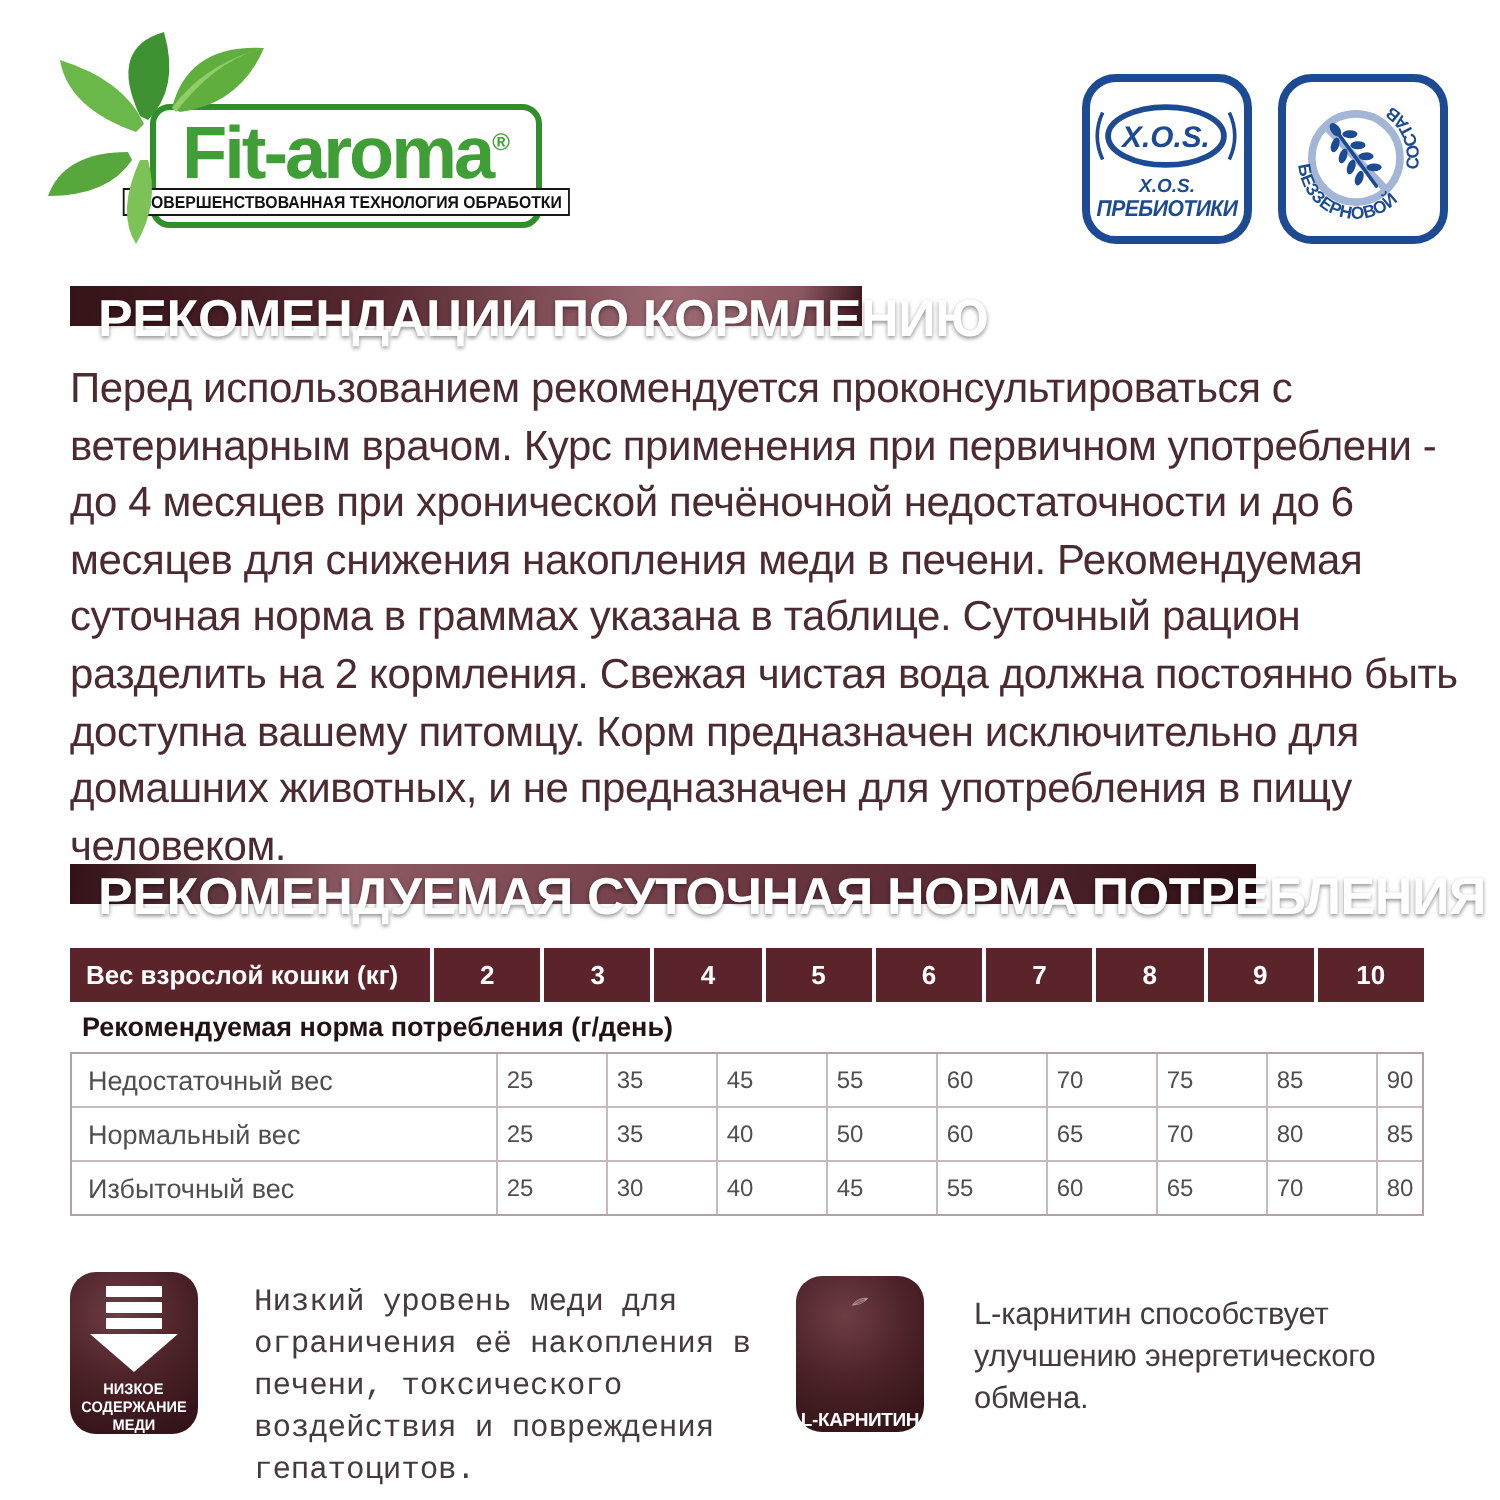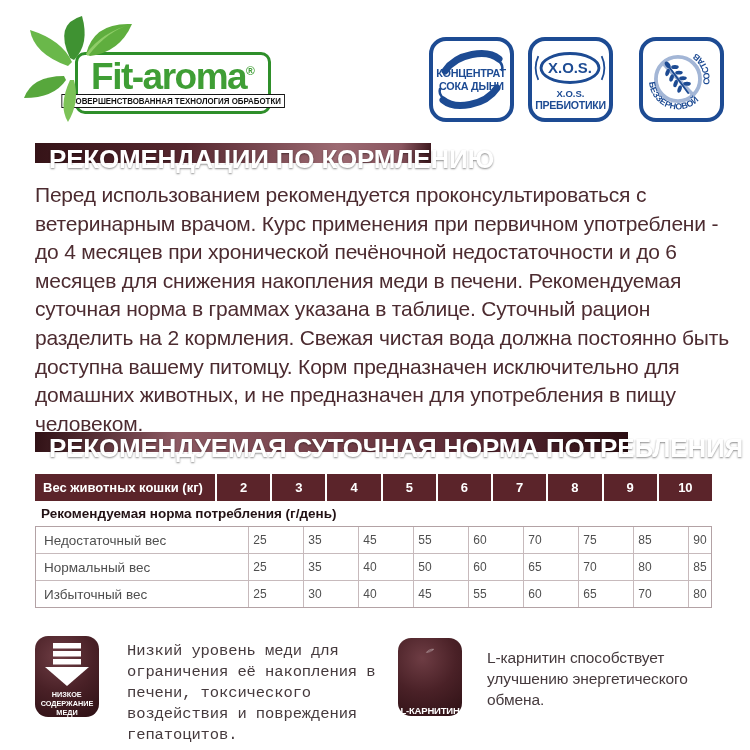"КОНЦЕНТРАТ" div.badge { html: <div> <svg> <path></path> <path></path> <path></path> <path></path> </svg> <div> <div>КОНЦЕНТРАТ</div> <div>СОКА ДЫНИ</div> </div> </div> -> none }
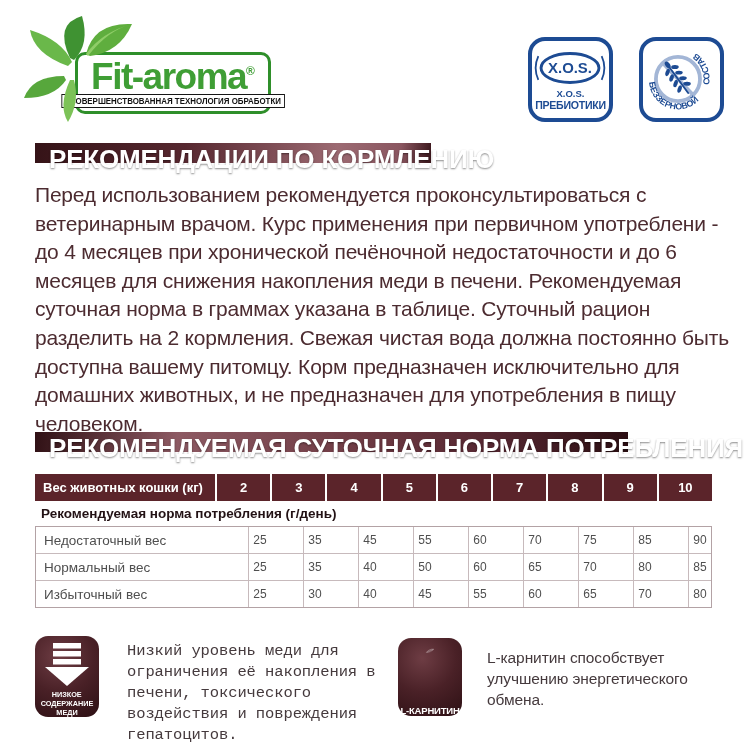"X.O.S." div.badge { font-style: none -> italic; left: 528px -> 541px }
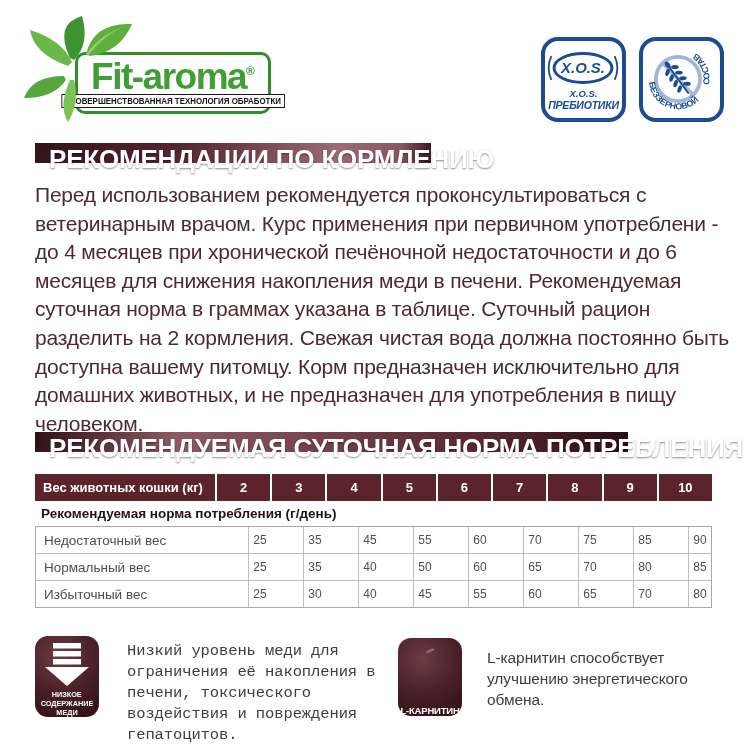"Вес животных кошки (кг)" div.c0 { text: животных -> взрослой }
